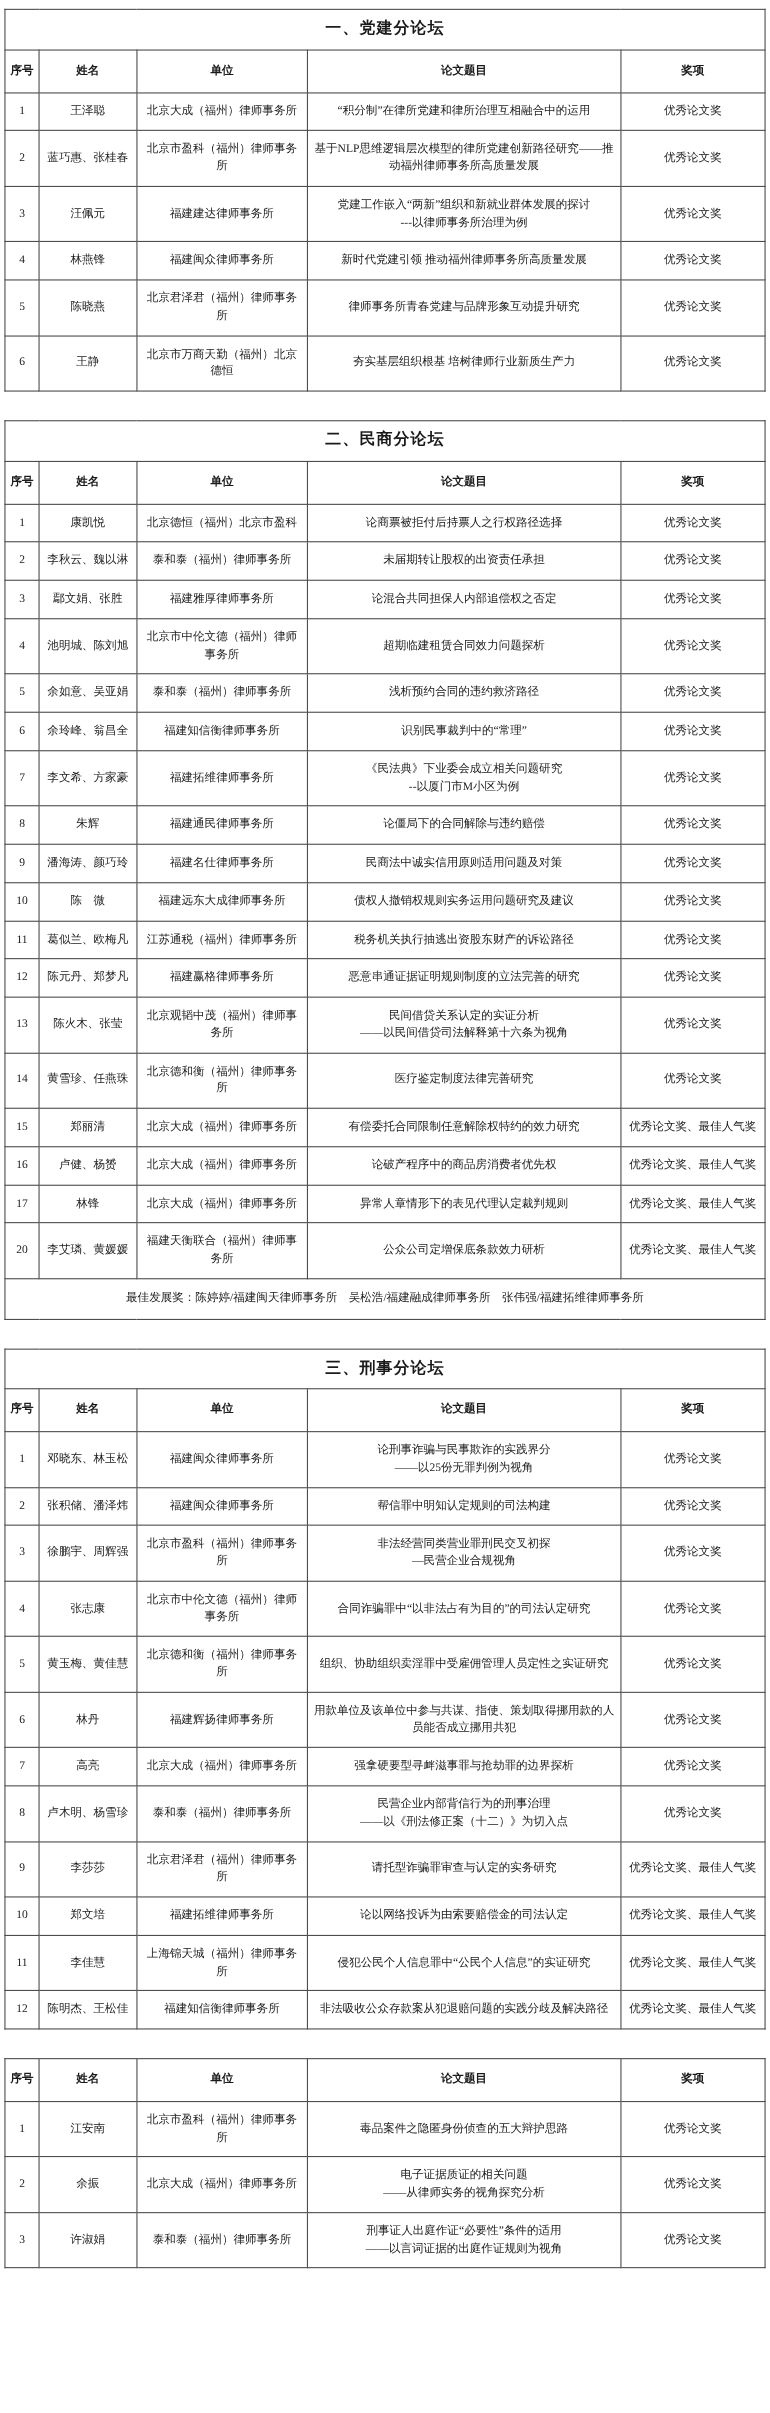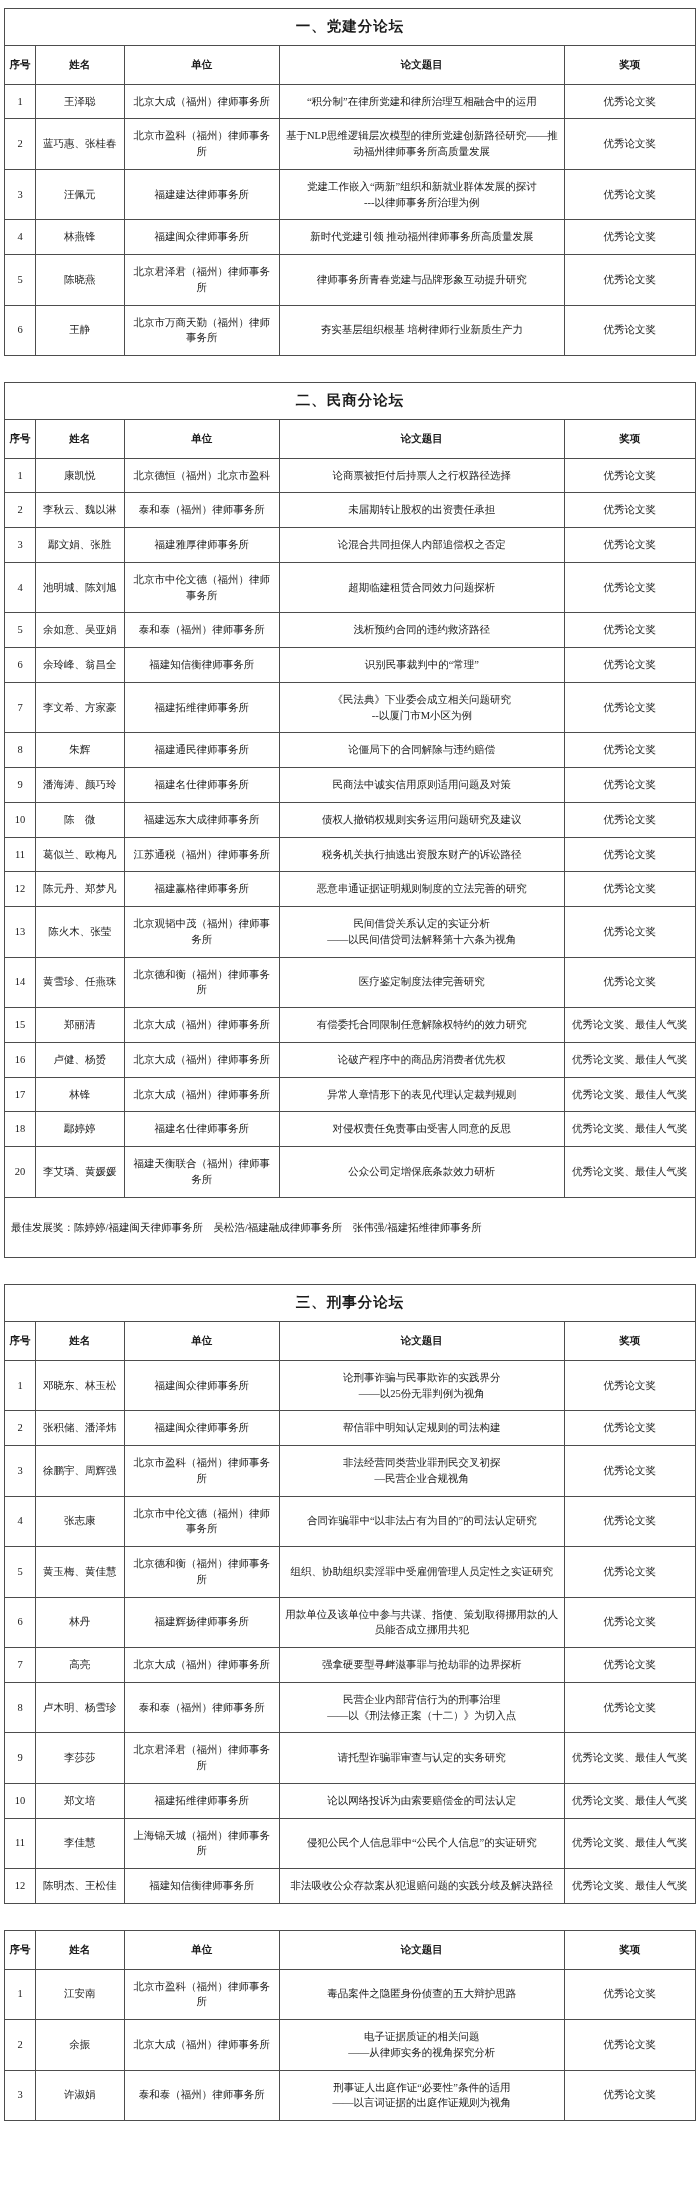"北京市万商天勤（福州）律师事务所" td { text: 律师事务所 -> 北京德恒 }
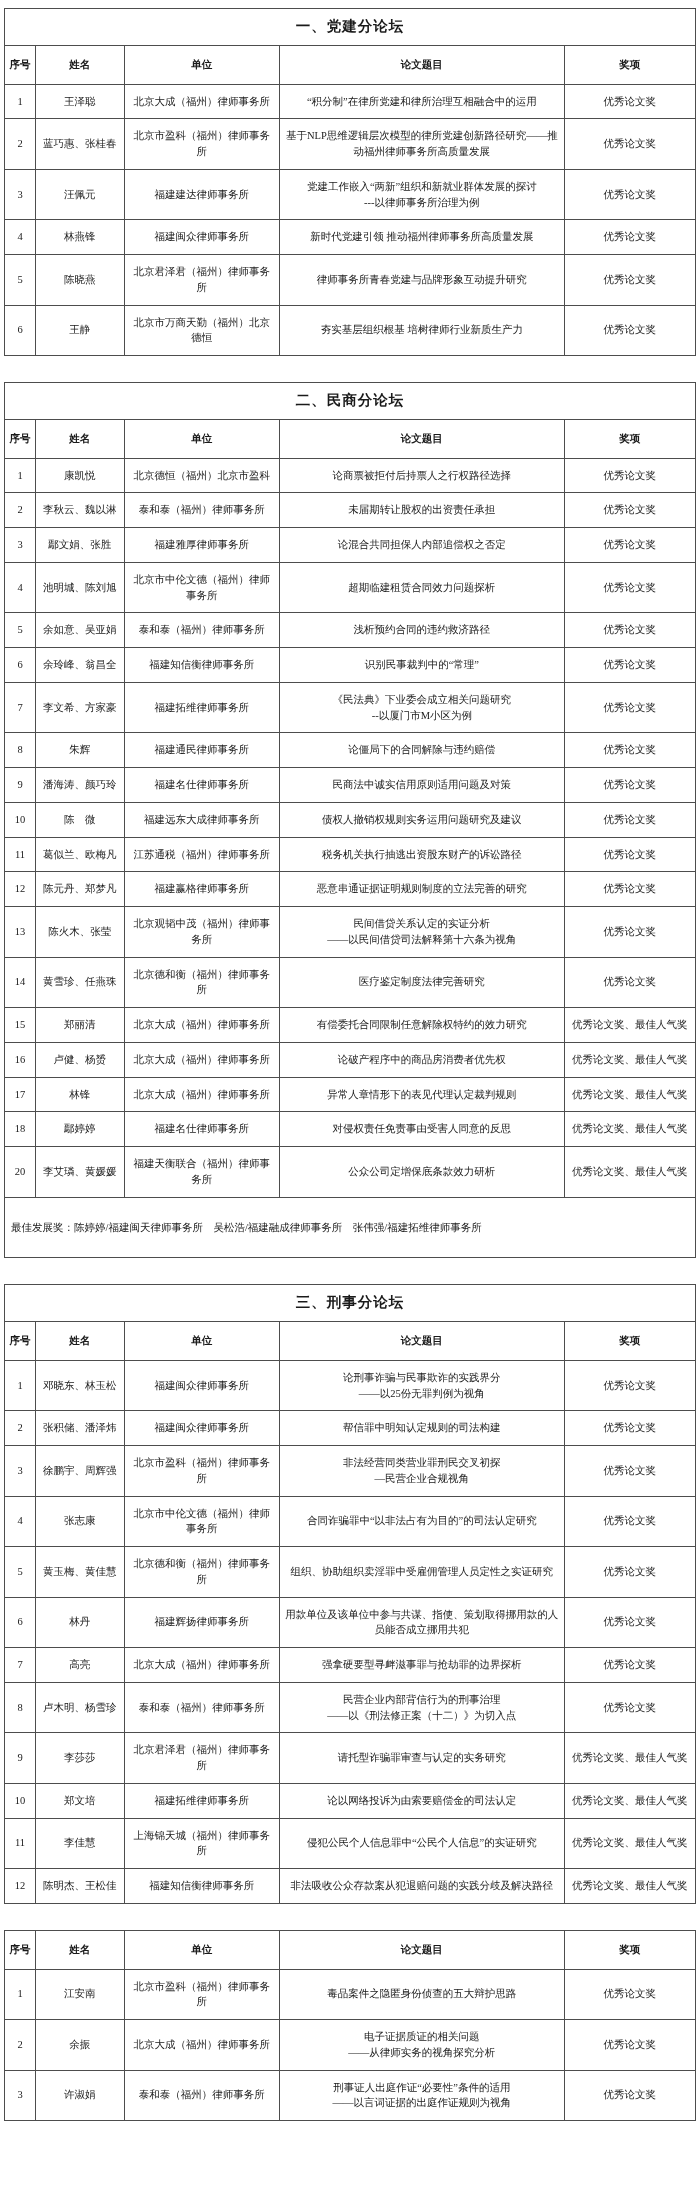"18" tr { html: <tr> <td>18</td> <td>鄢婷婷</td> <td>福建名仕律师事务所</td> <td>对侵权责任免责事由受害人同意的反思</td> <td>优秀论文奖、最佳人气奖</td> </tr> -> none }
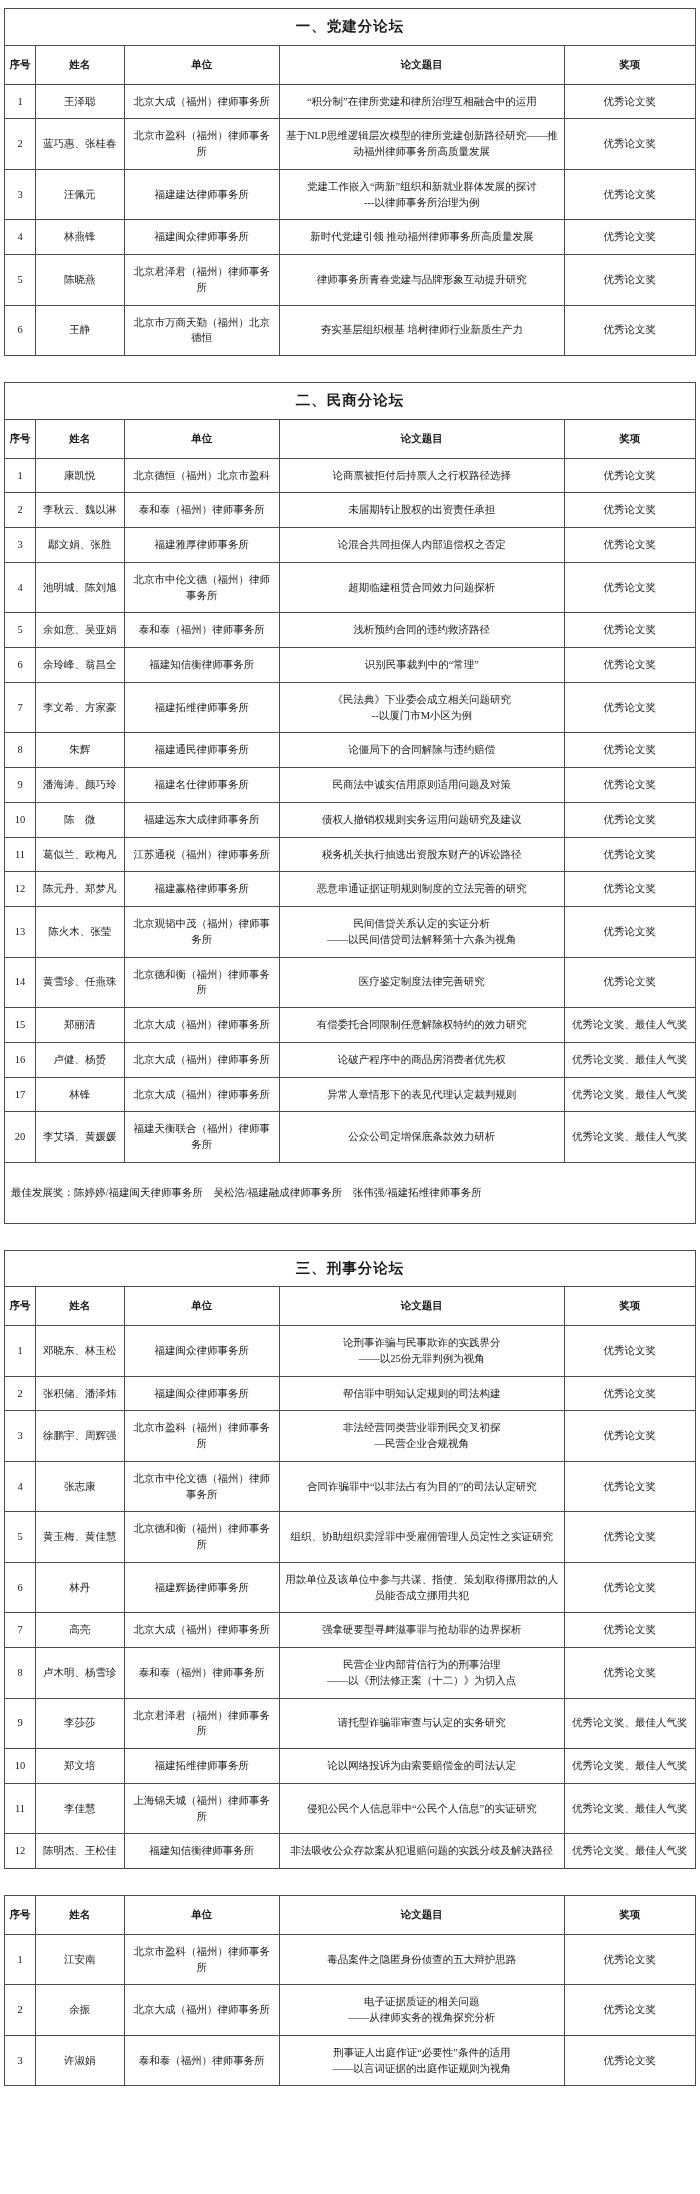"最佳发展奖：陈婷婷/福建闽天律师事务所 吴松浩/福建融成律师事务所" .award-table td.footer-cell { padding: 22px 6px -> 10px 6px; text-align: left -> center }
